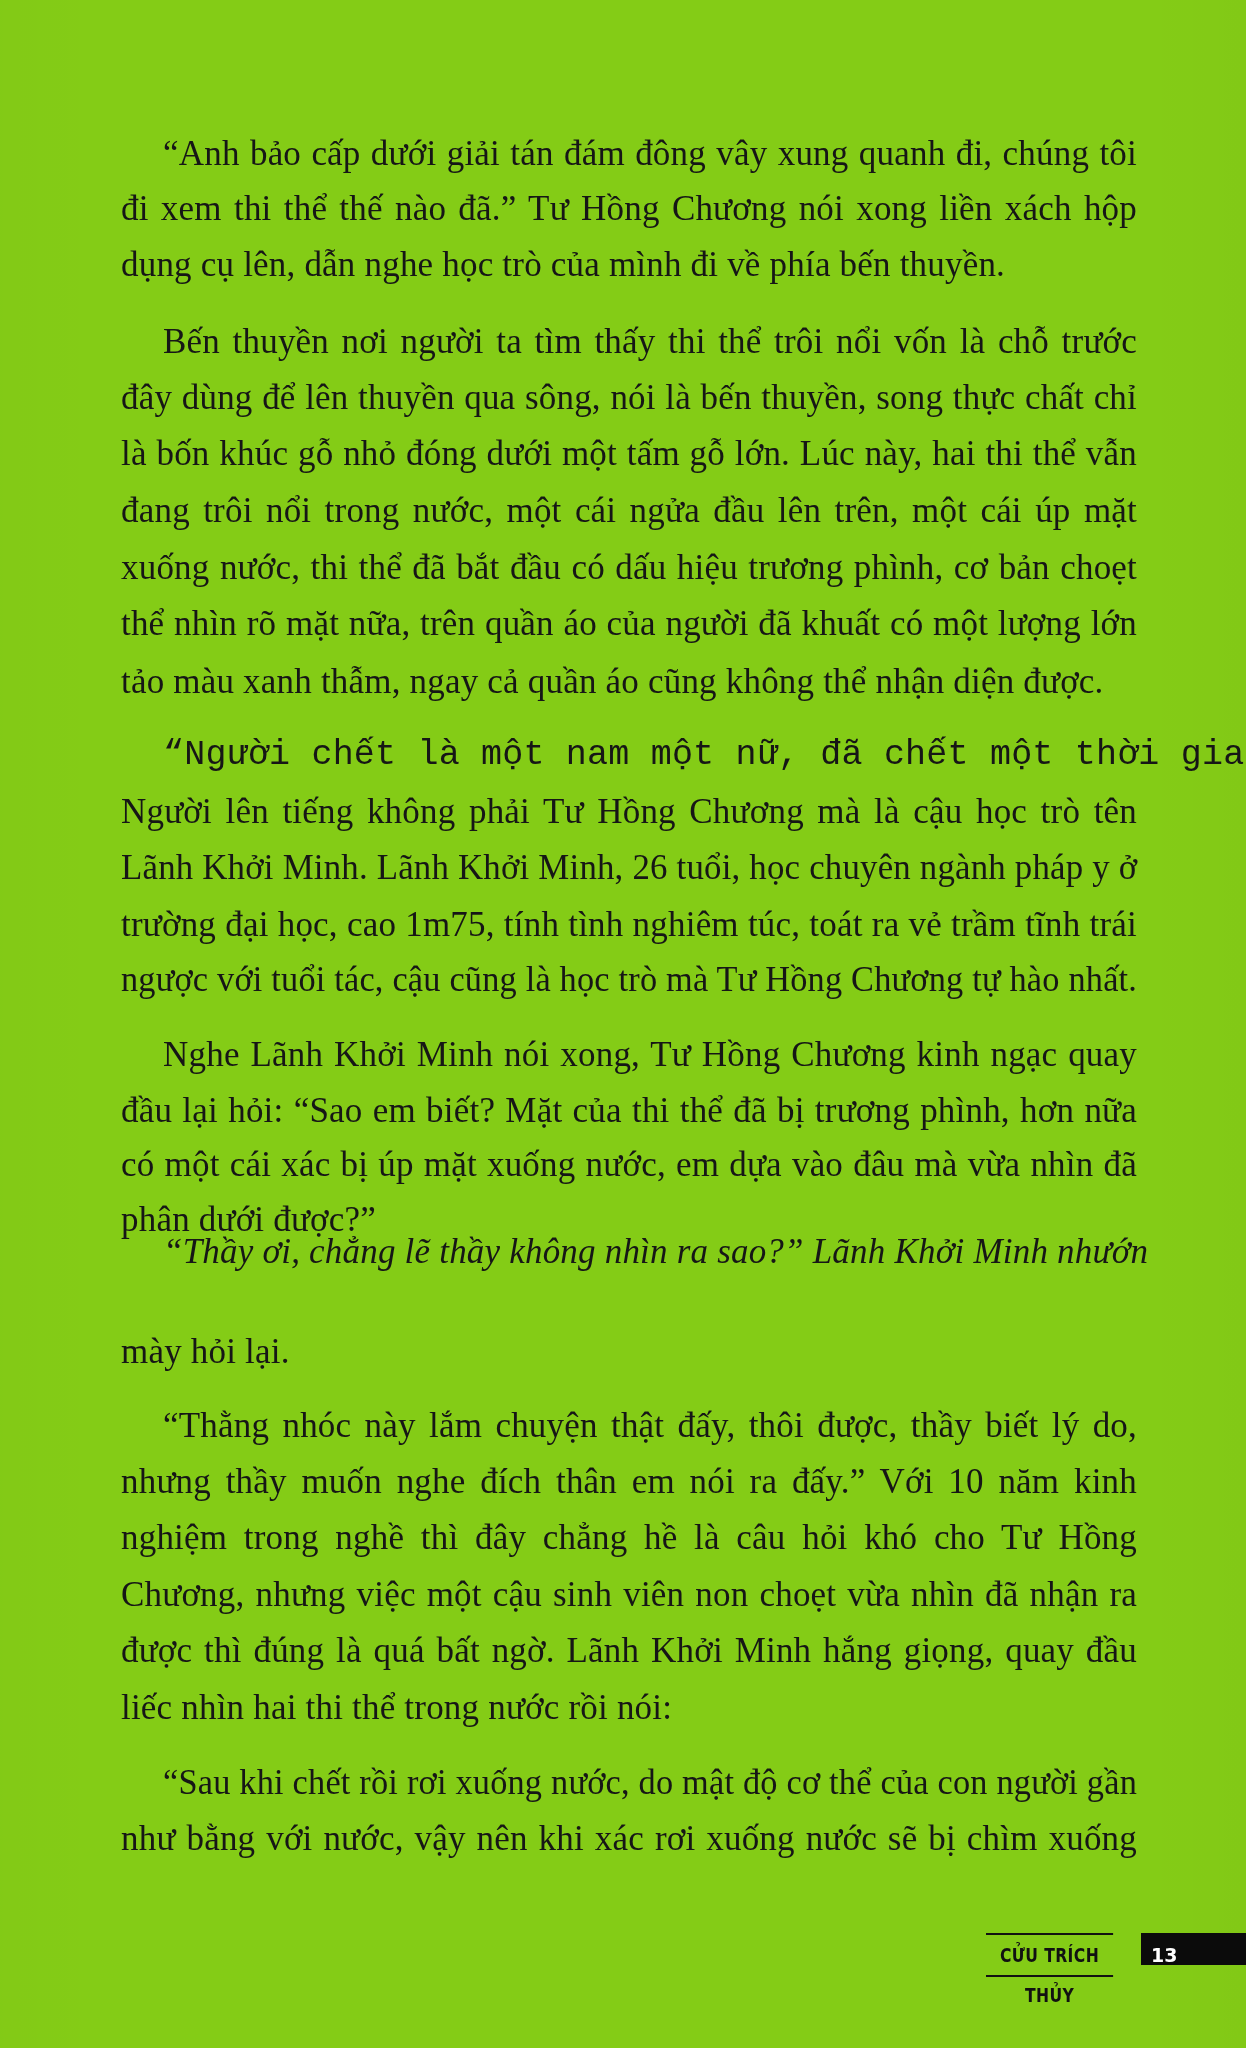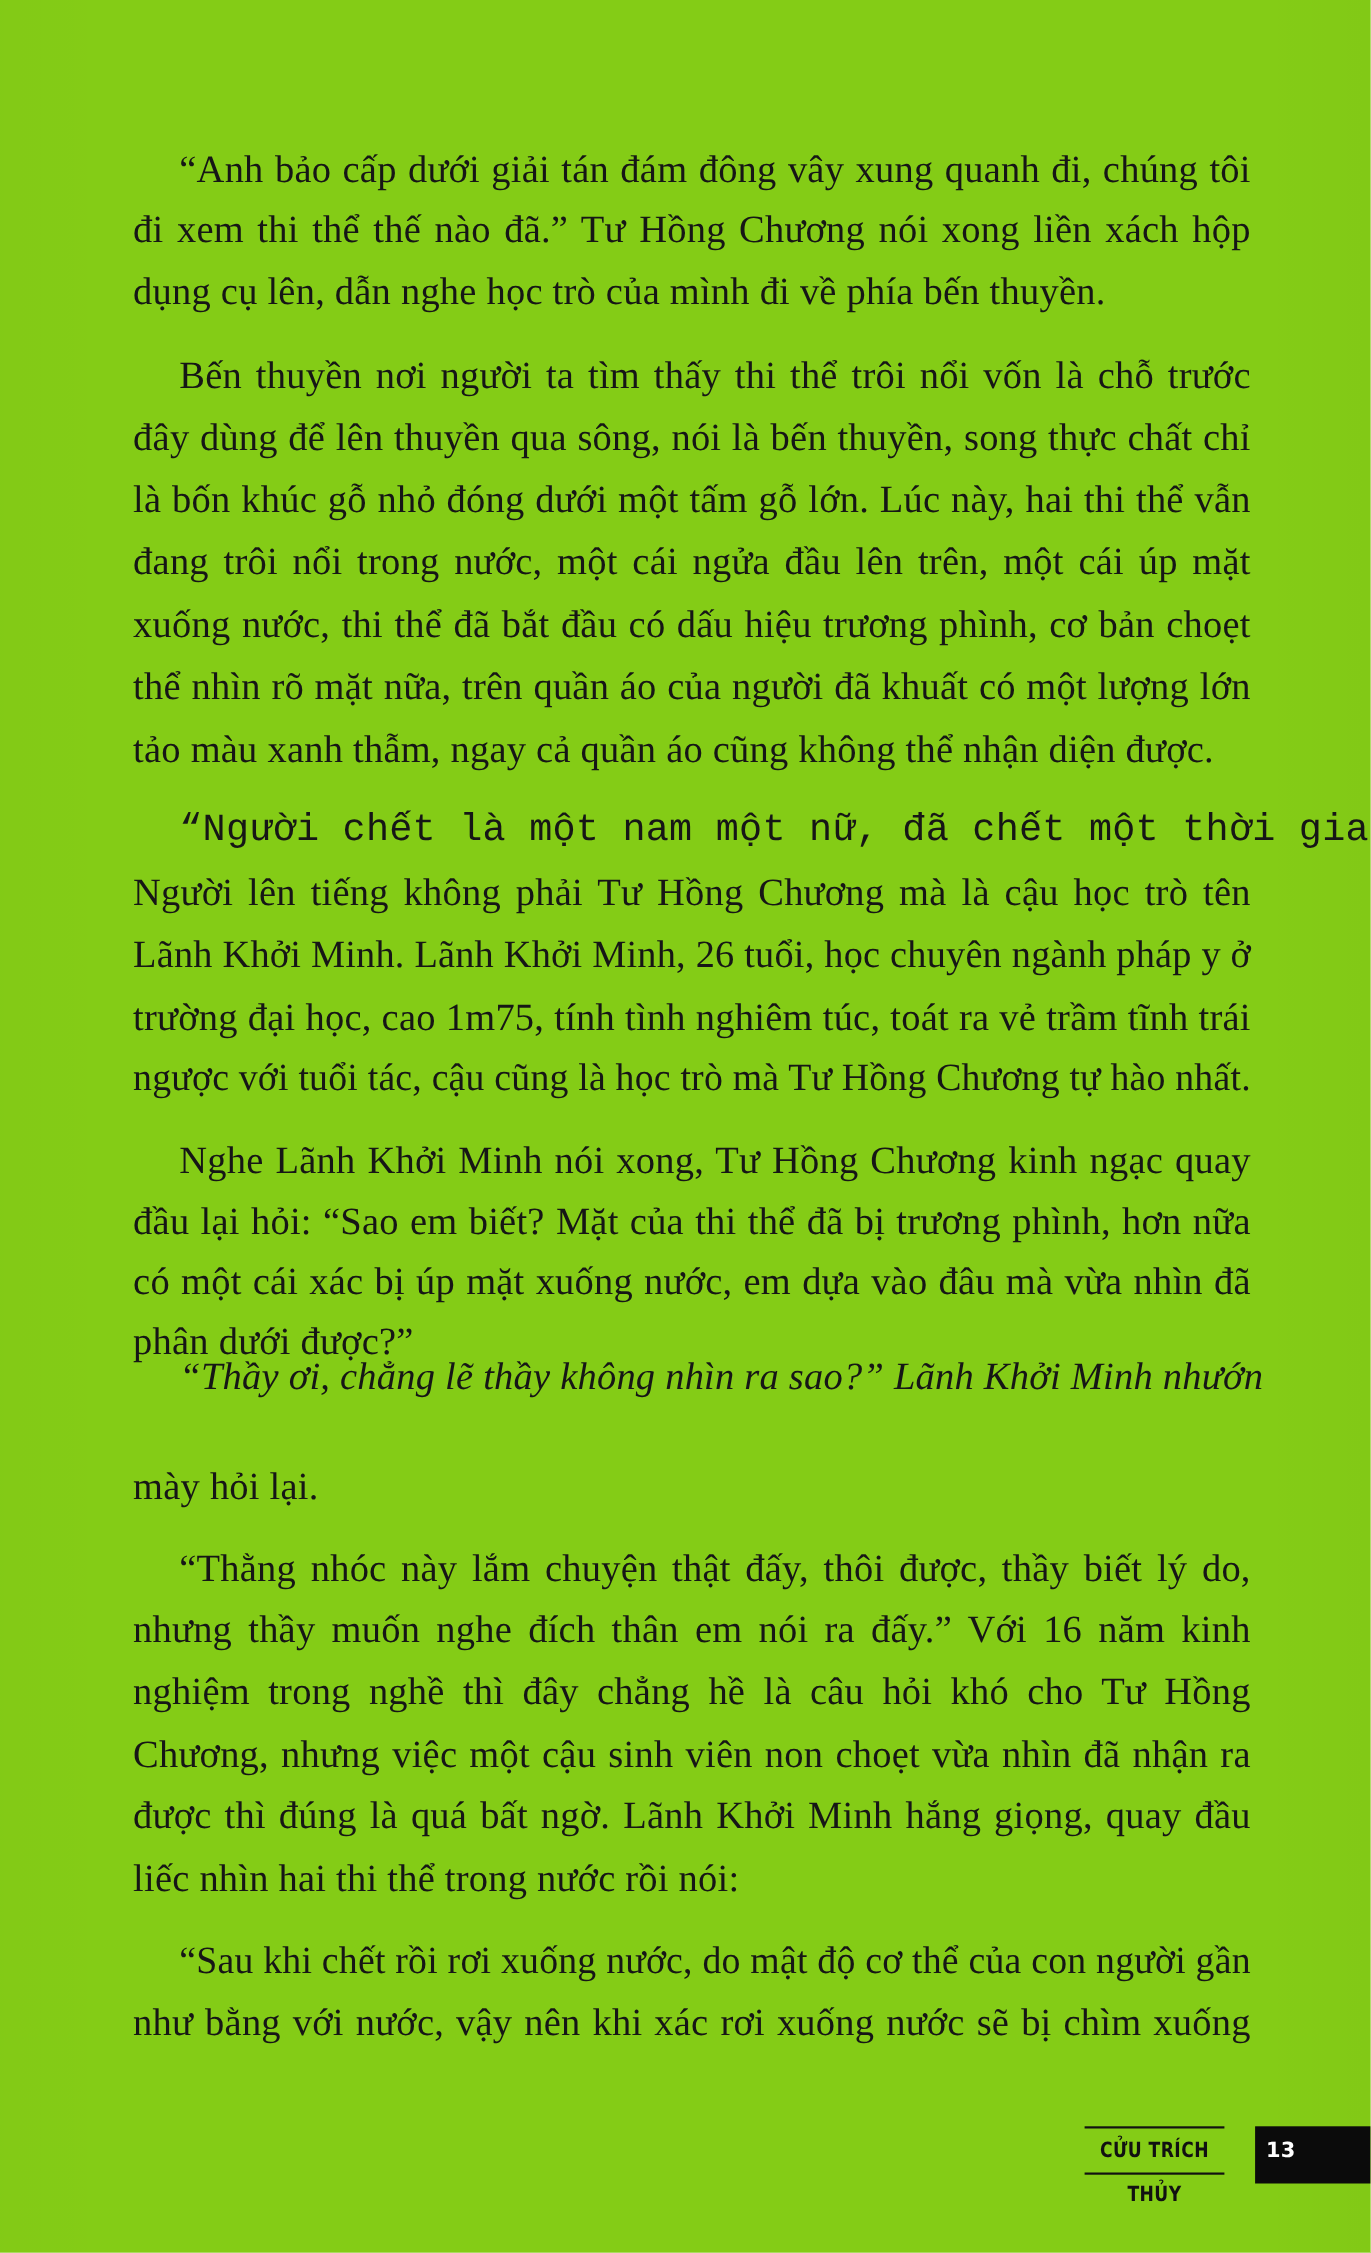"nhưng thầy muốn nghe đích" div.line { text: 16 -> 10 }
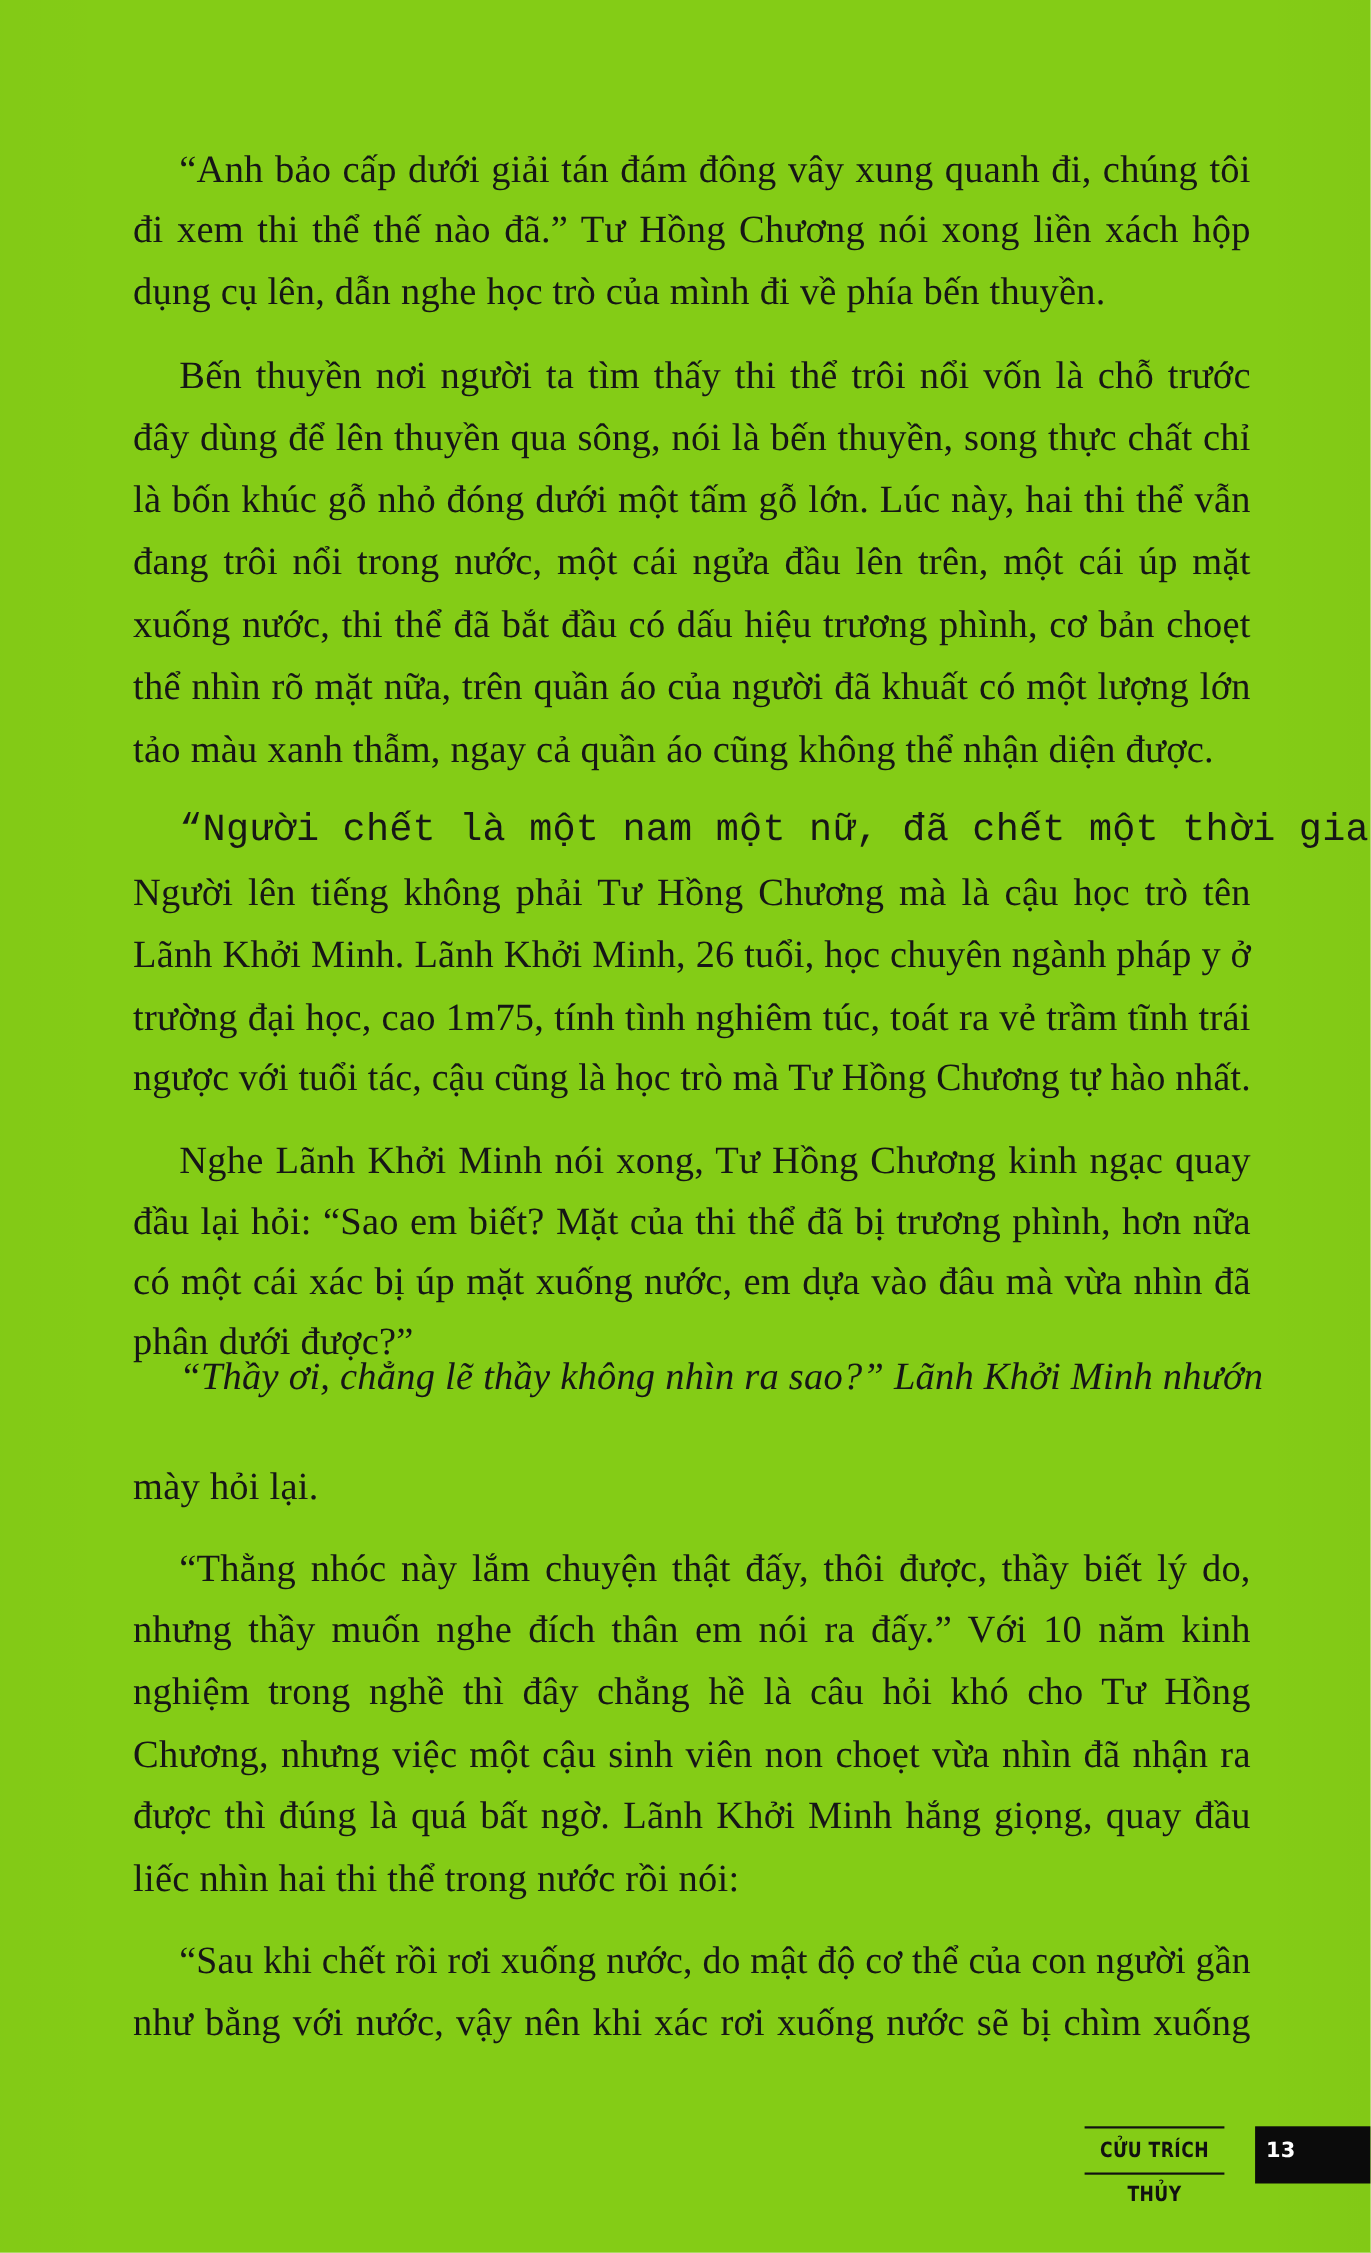"13" .footer-num-box { height: 52px -> 32px }
